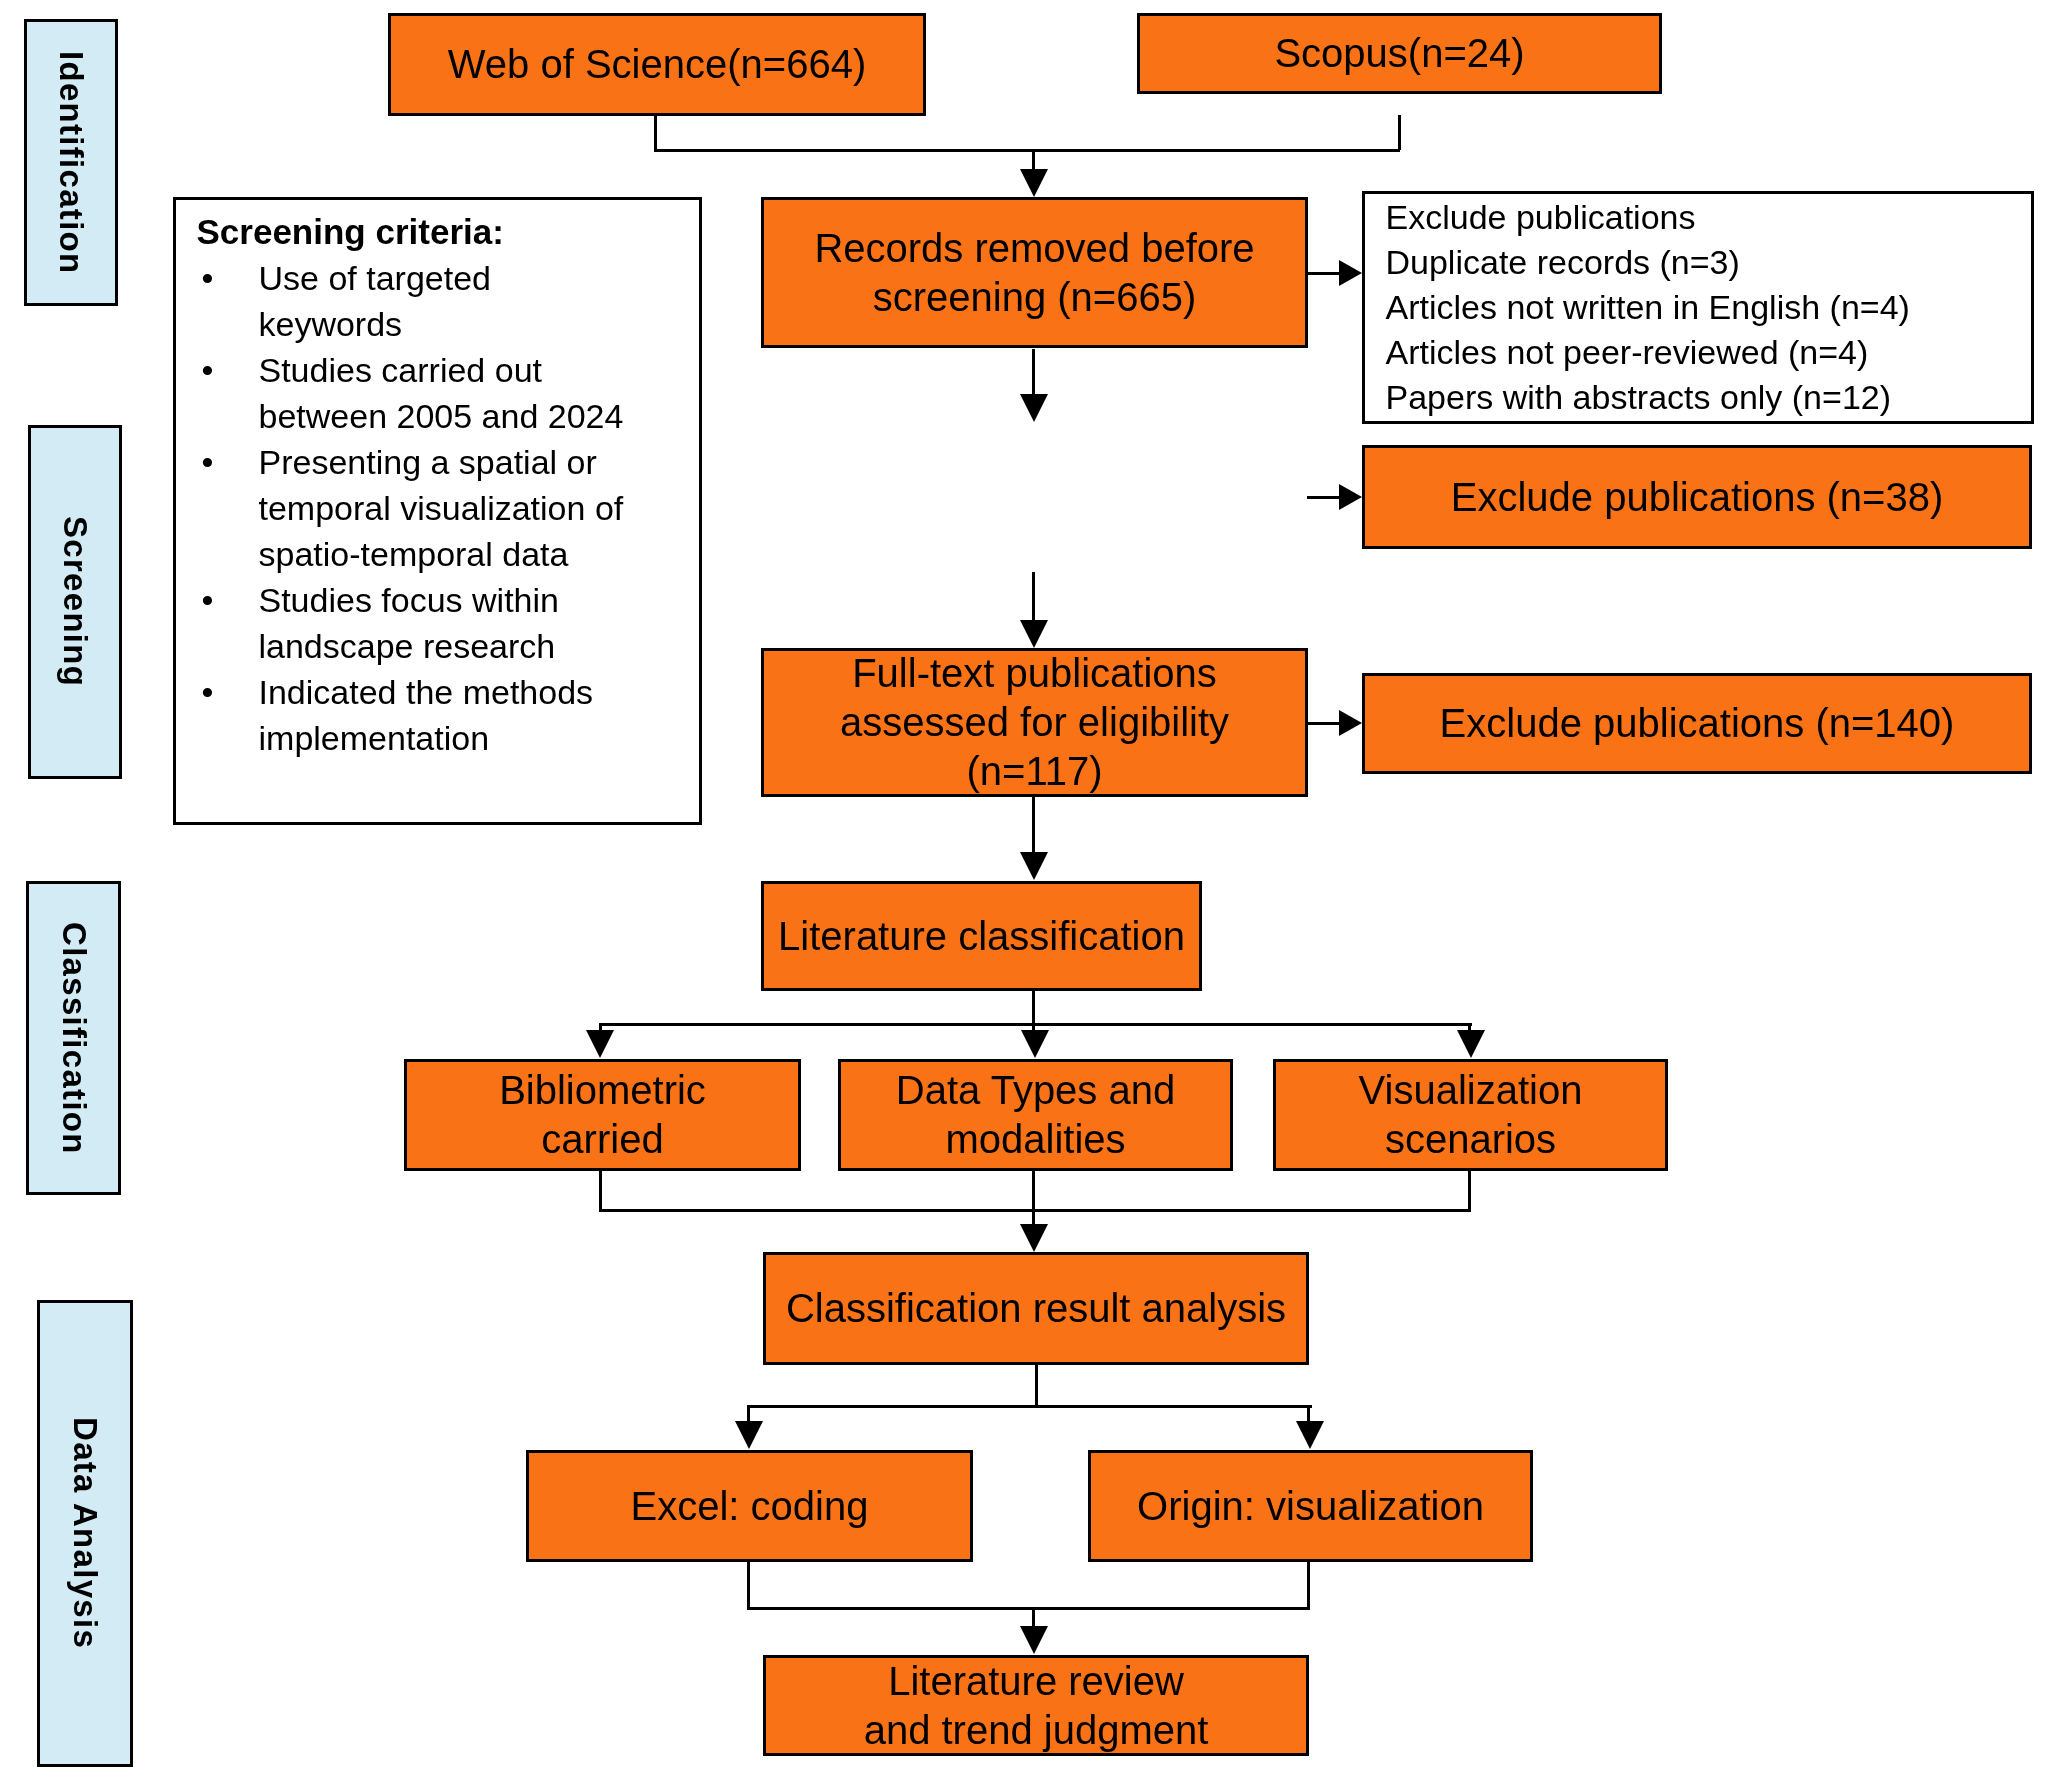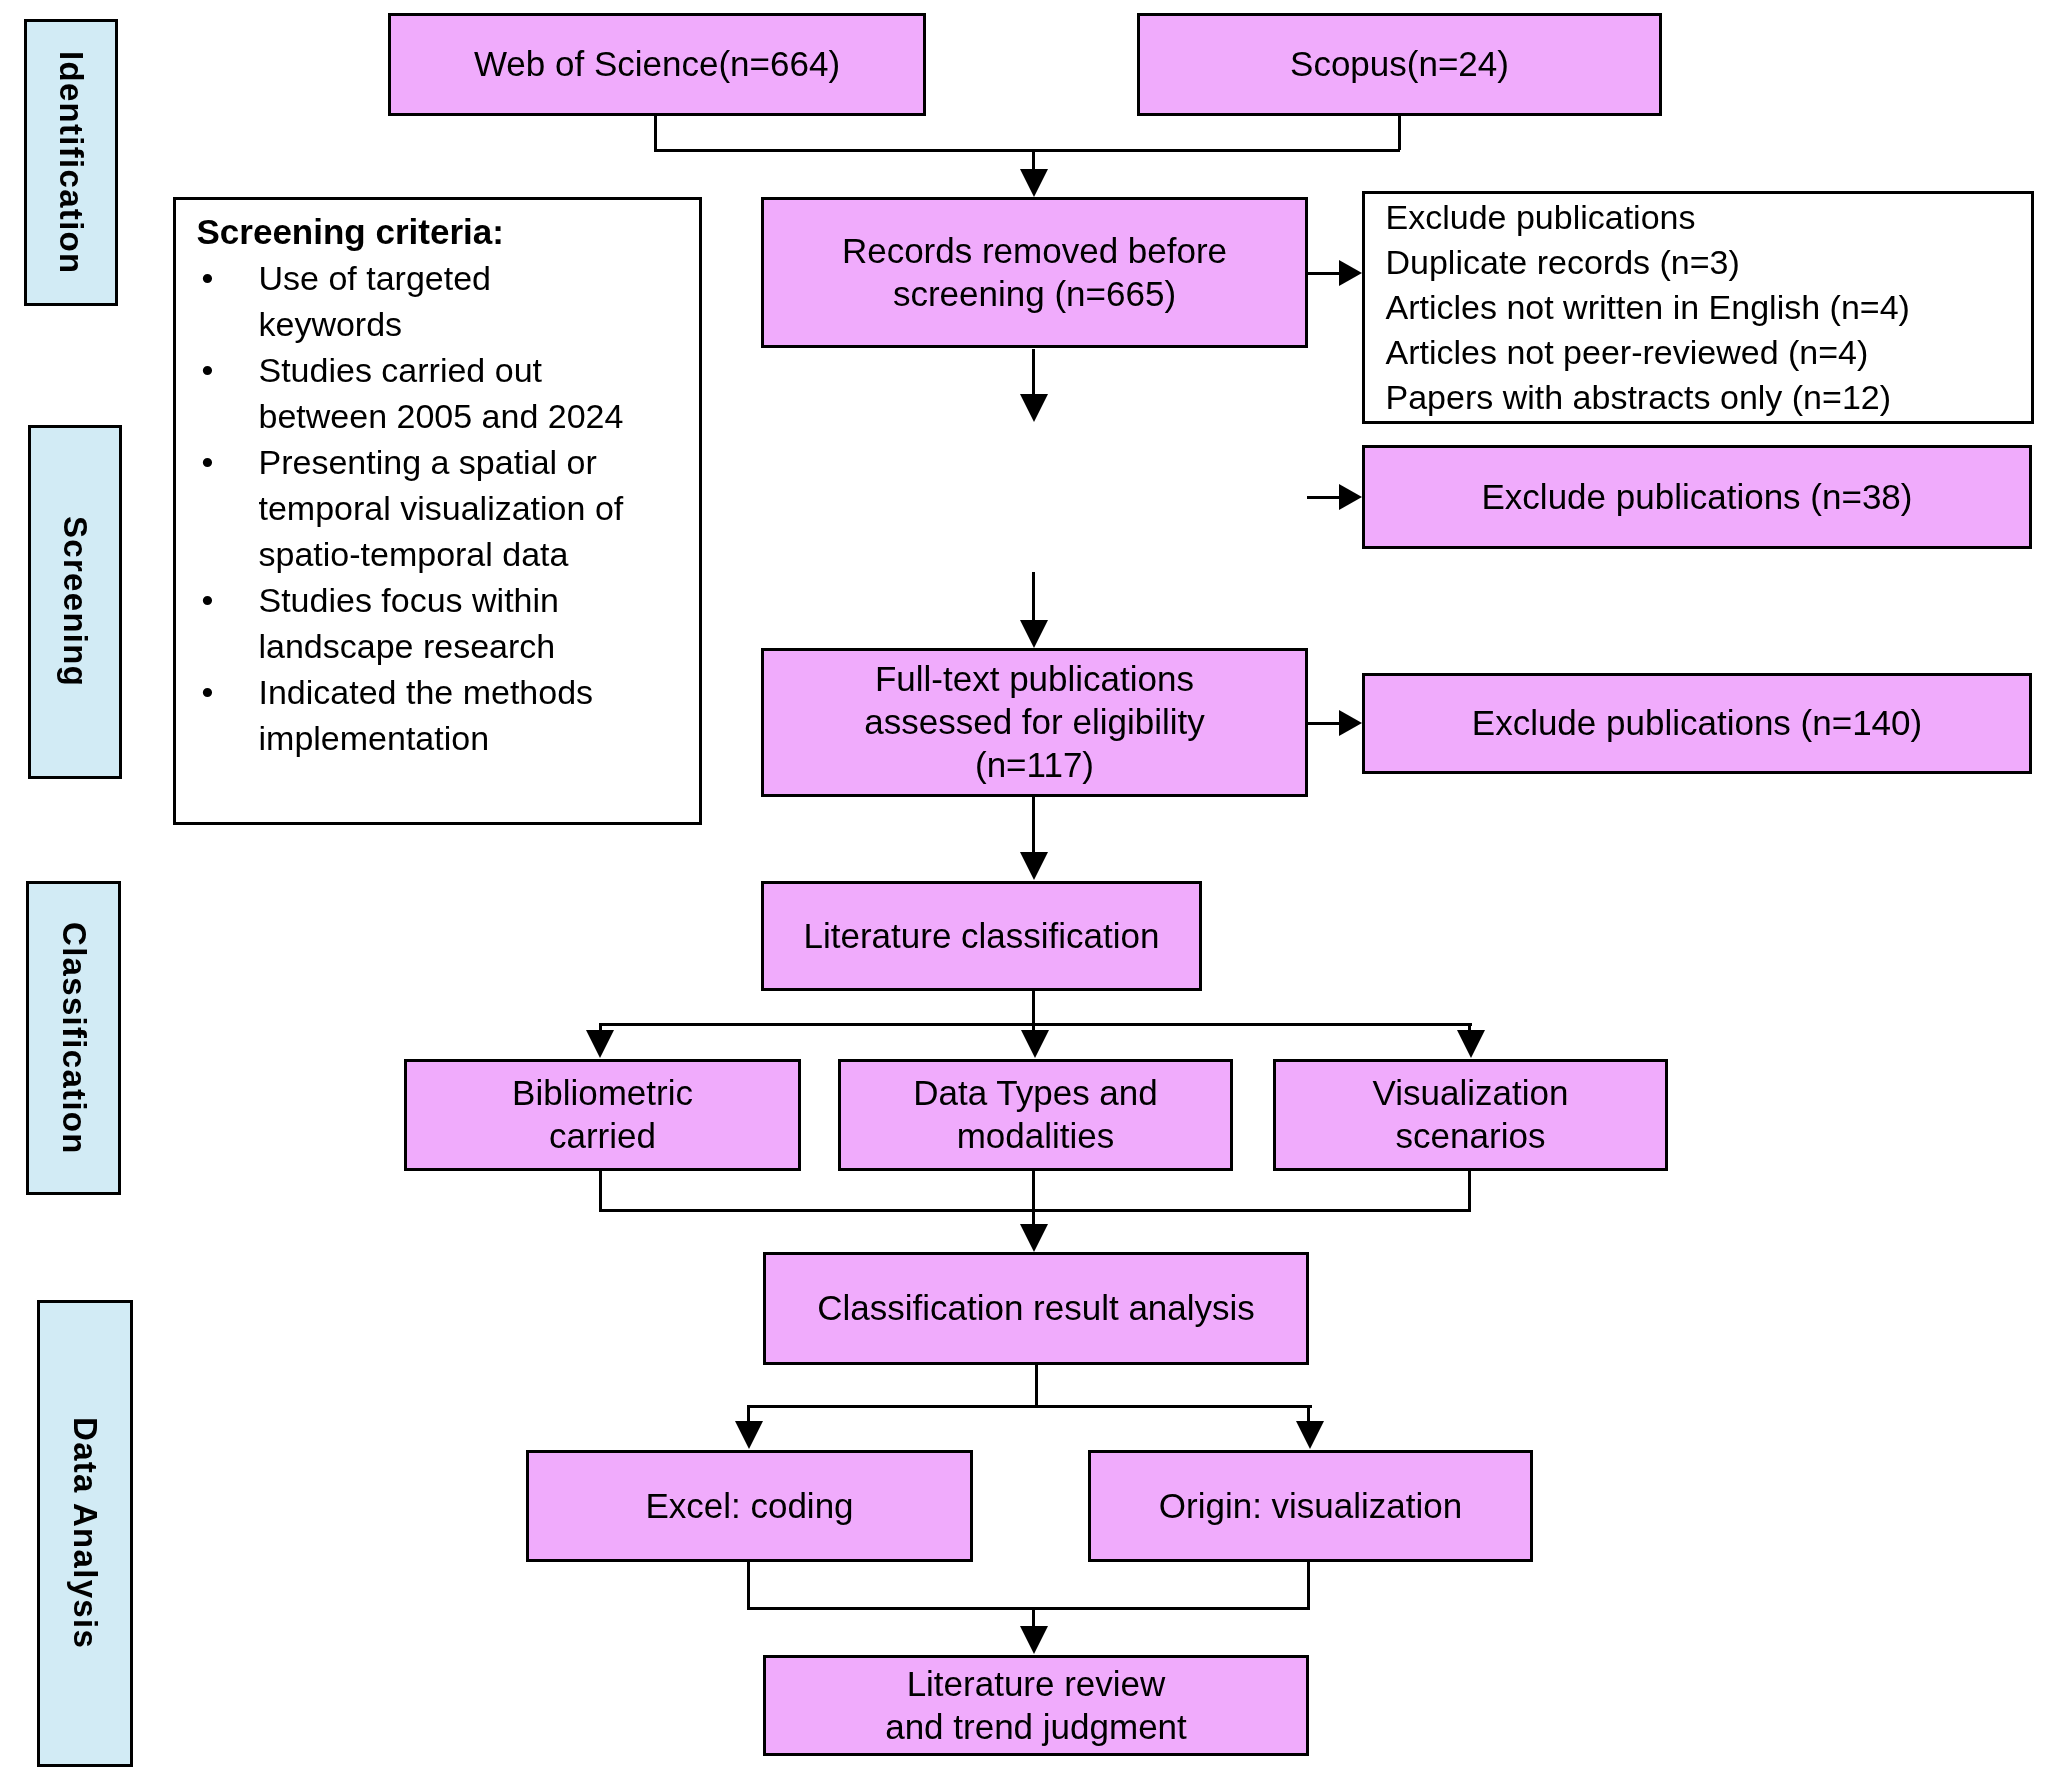"Web of Science(n=664)" .node { background: #f0abfc -> #f97316; font-size: 35px -> 40px }
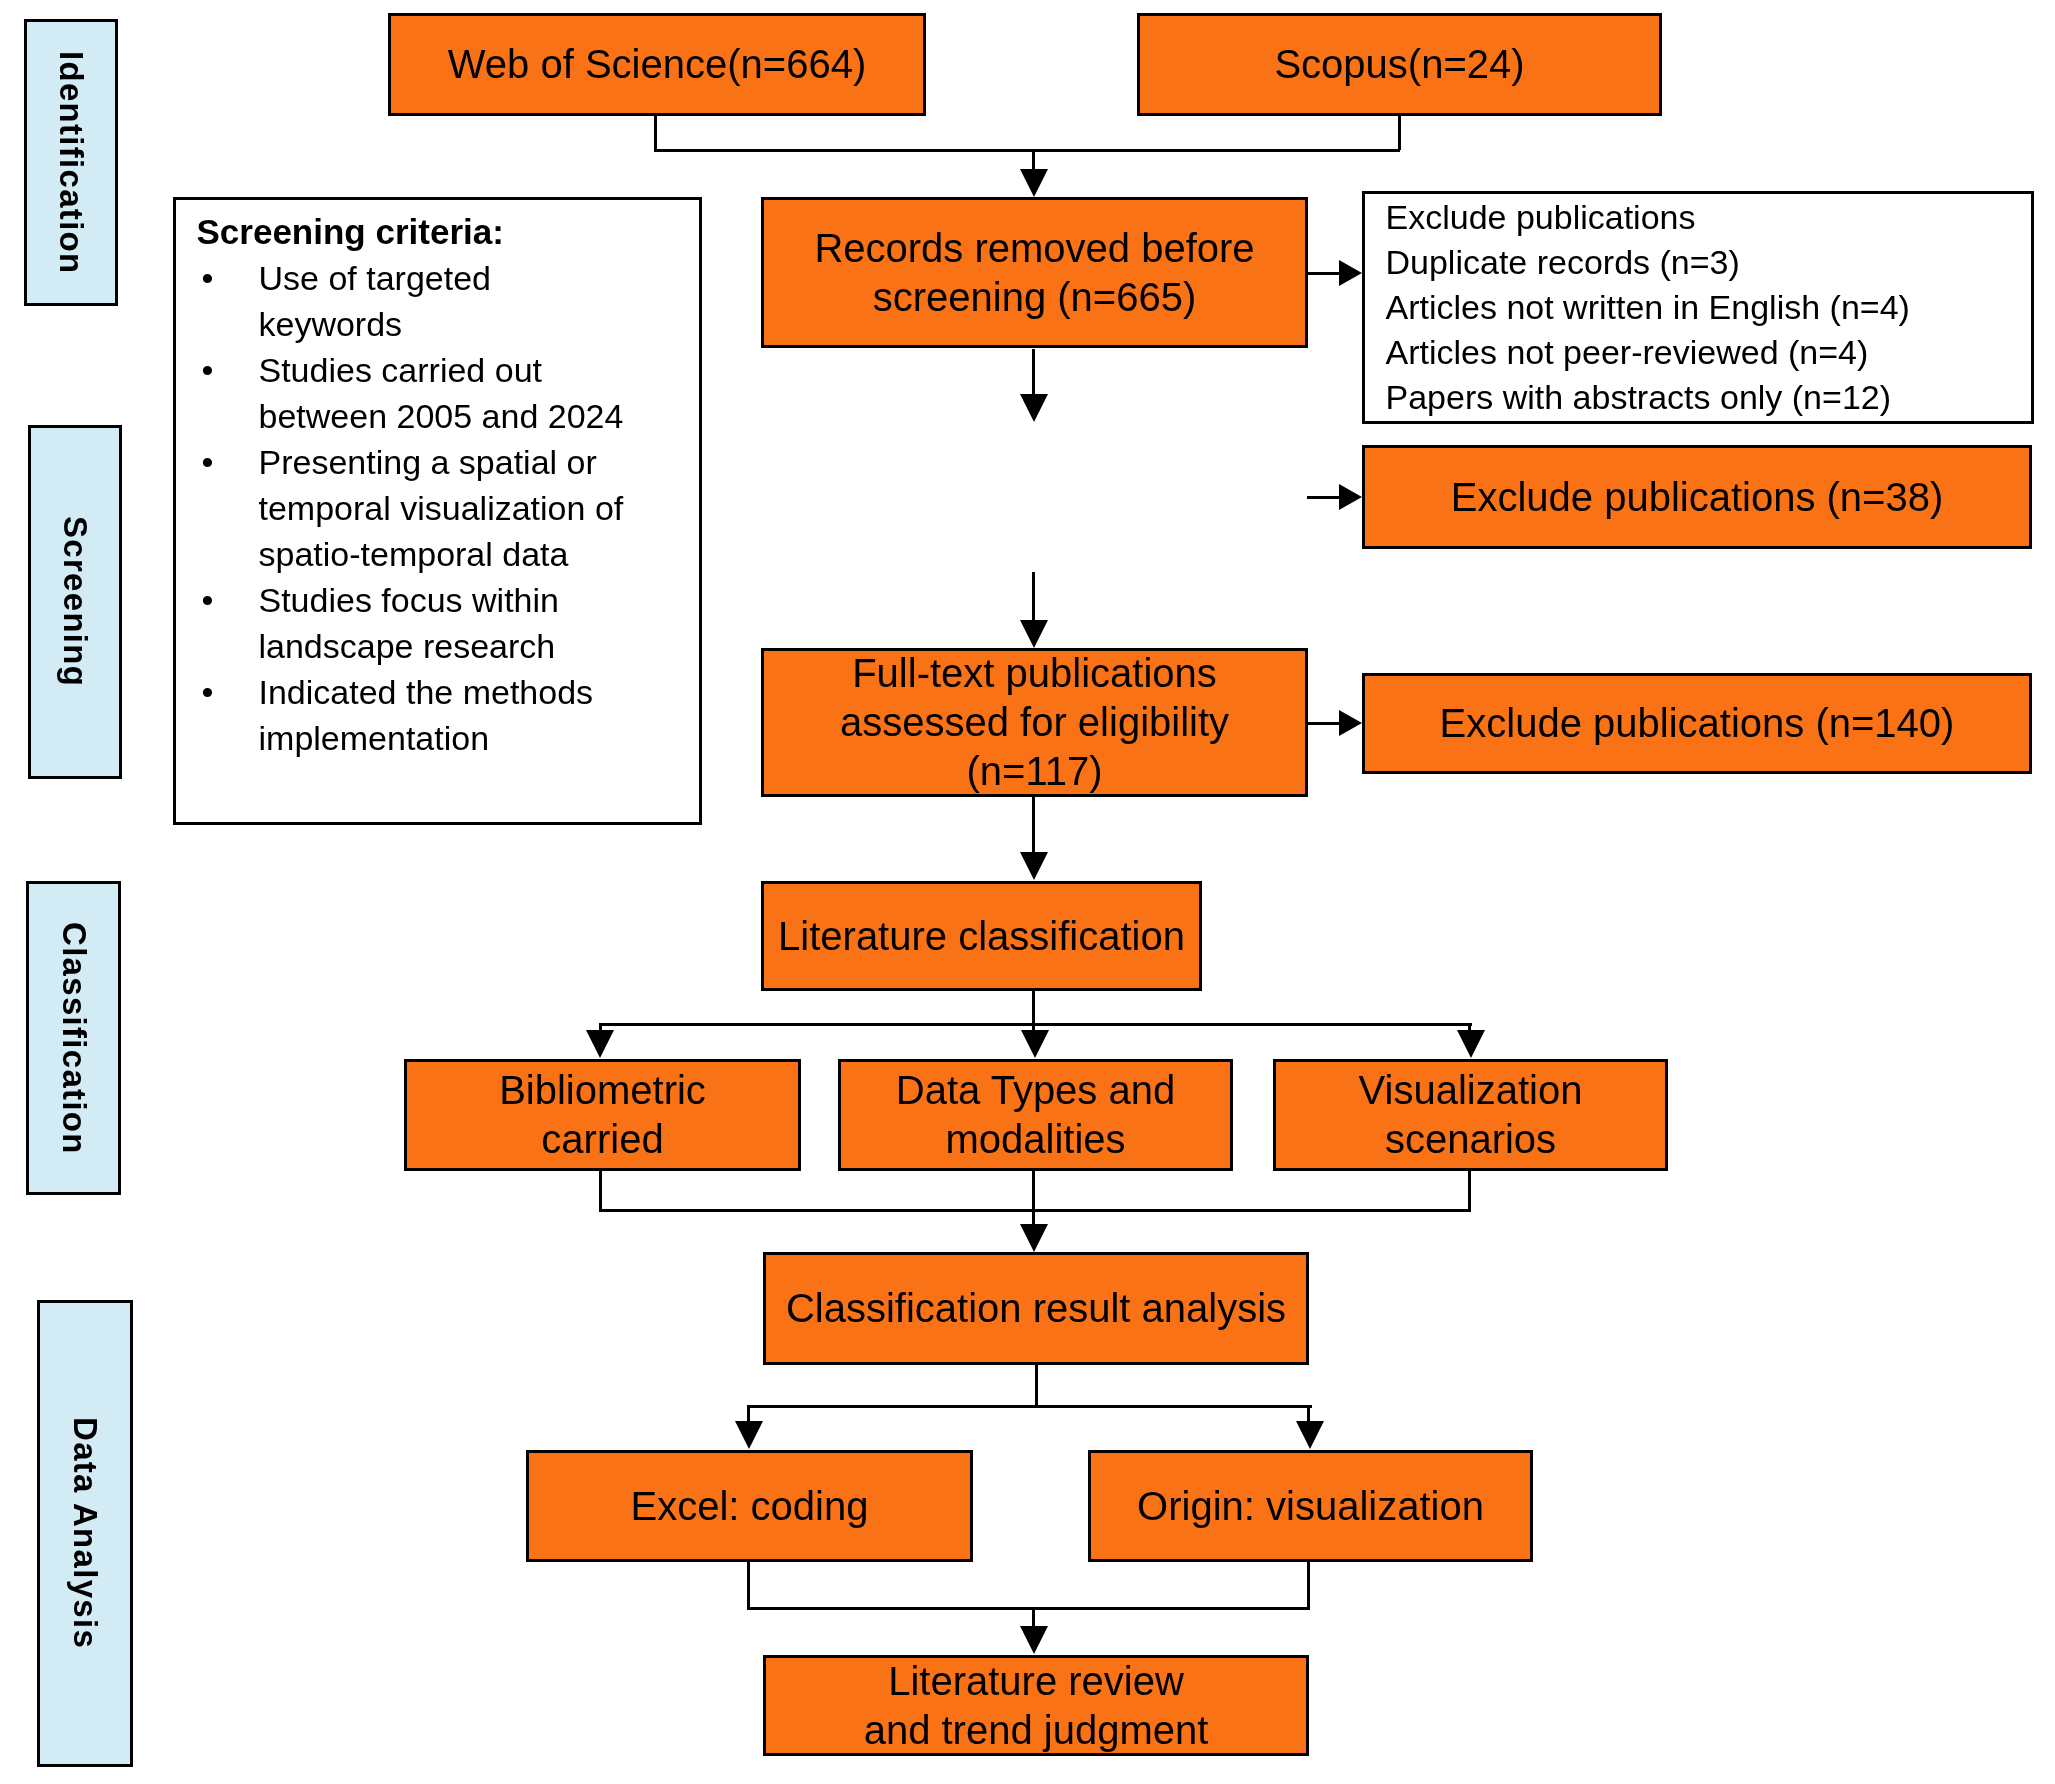"Scopus(n=24)" div.node { height: 103px -> 81px }
